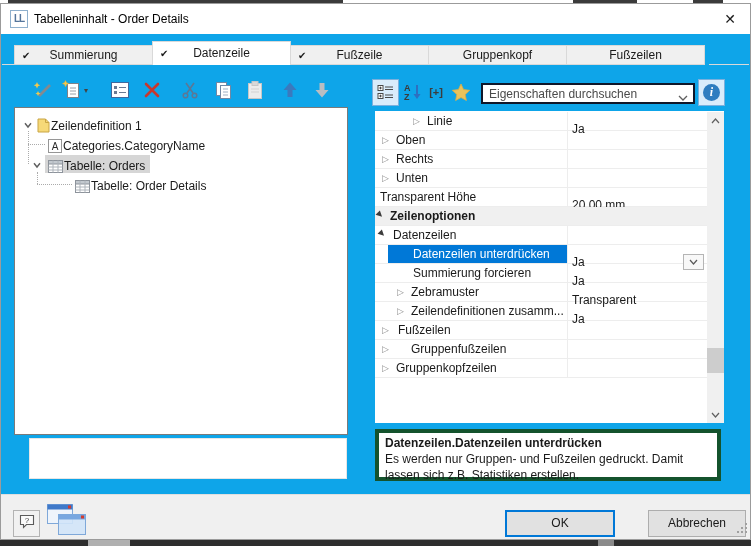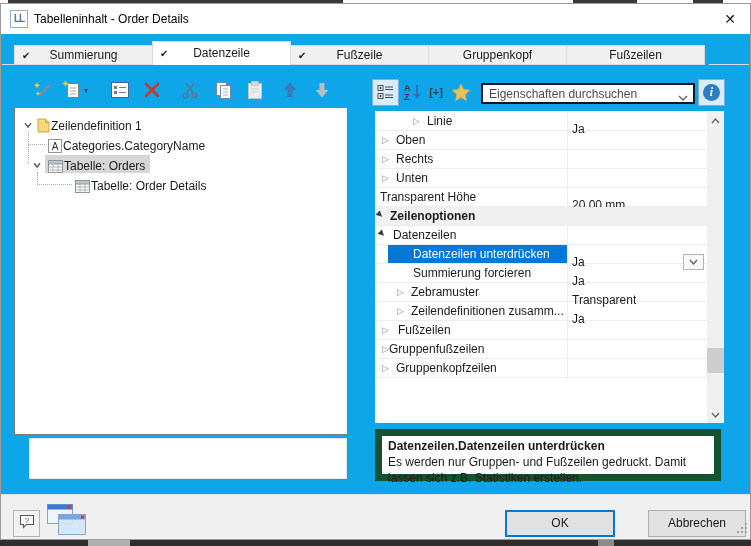"Gruppenfußzeilen" span.gtext { left: 14px -> 36px }
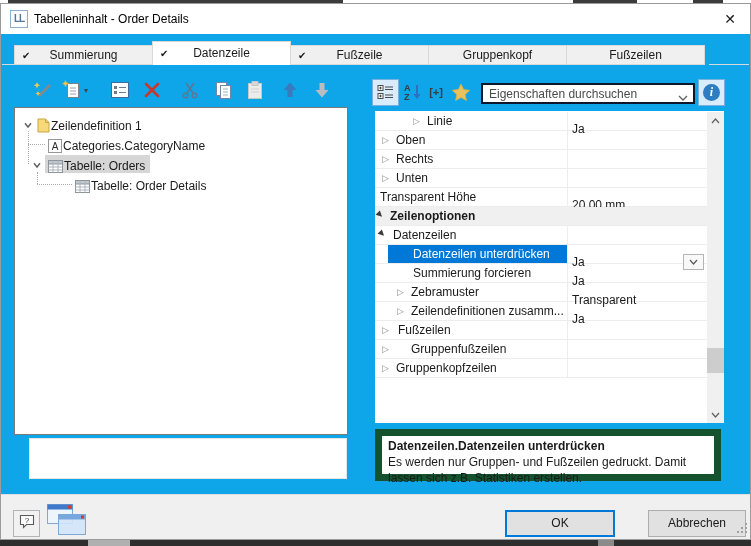"Datenzeilen.Datenzeilen unterdrücken" .descbox { border: 7px solid #14532d -> 4px solid #14532d }
